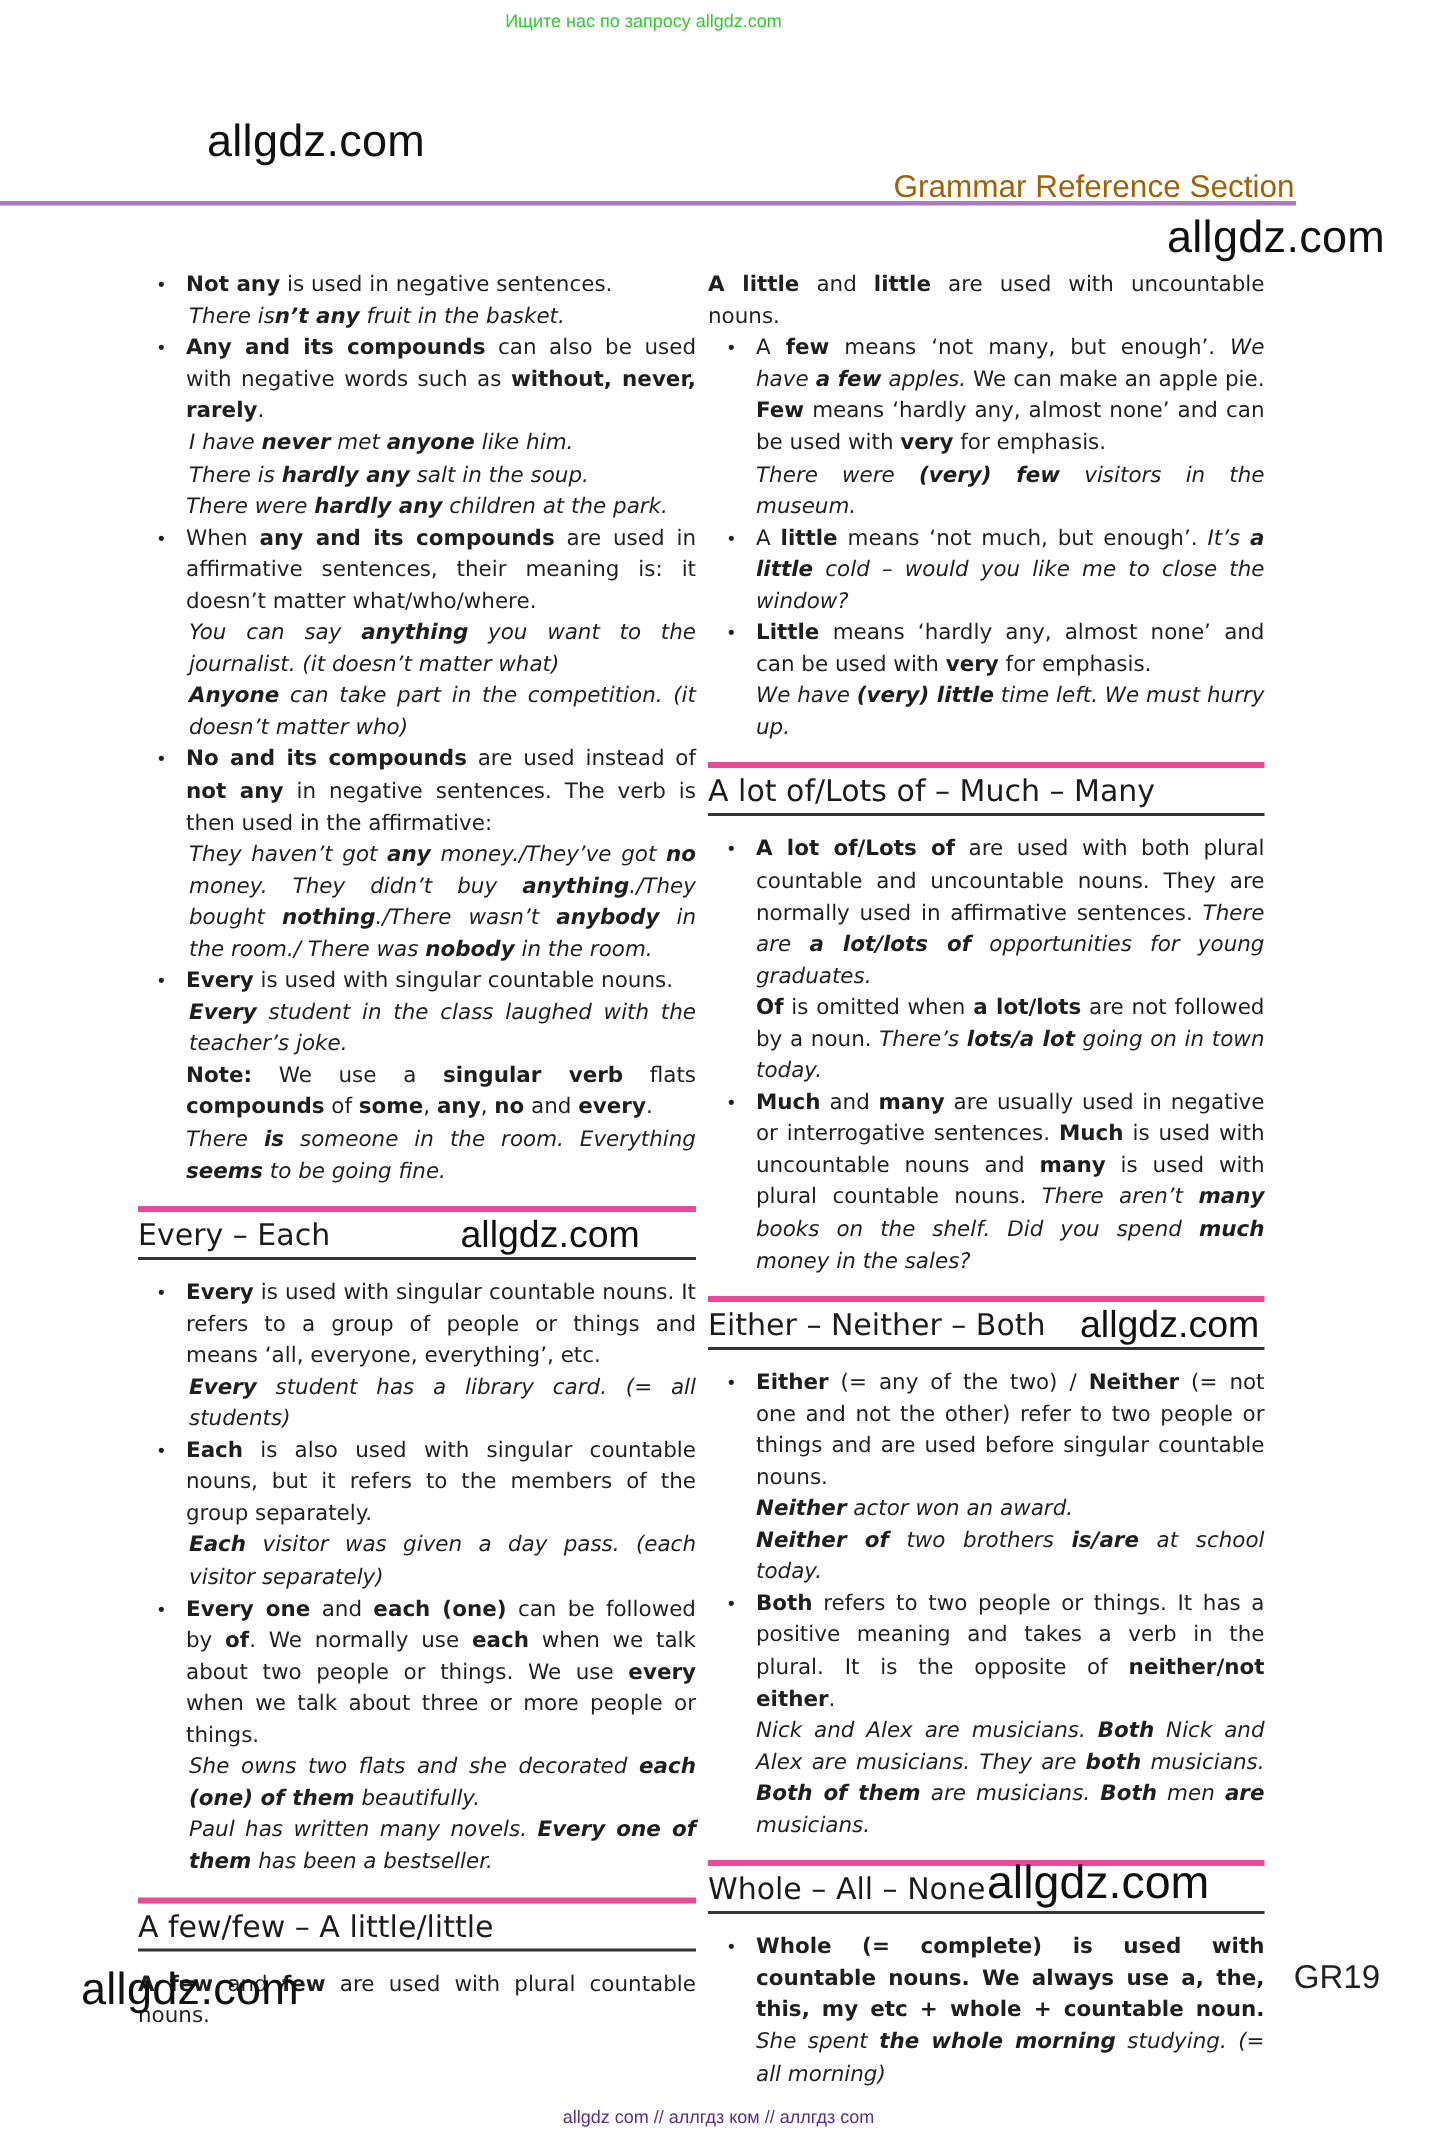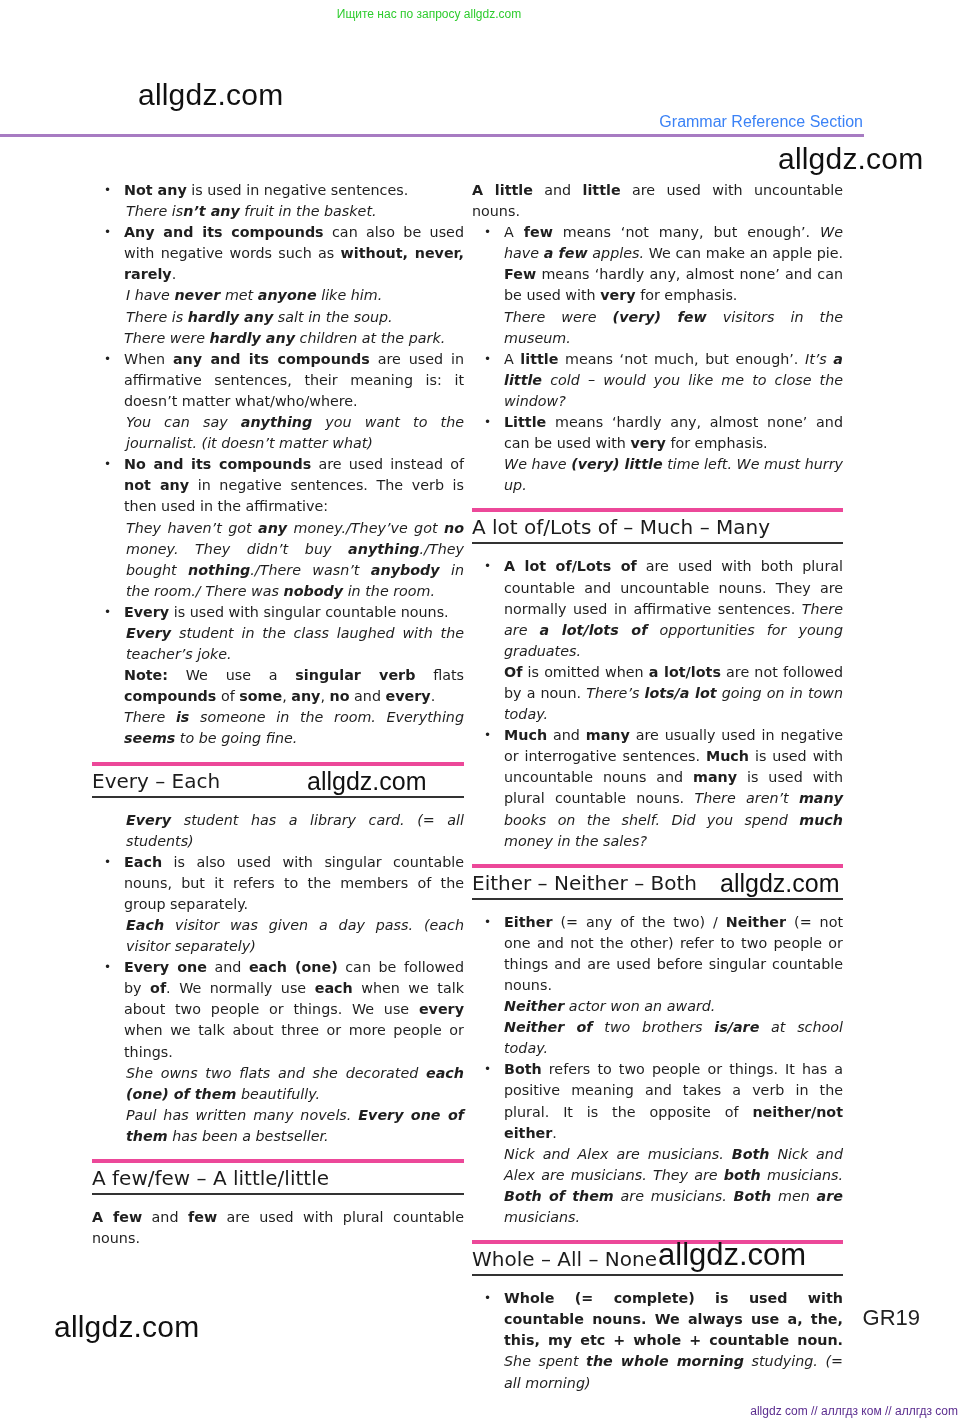"Grammar Reference Section" .section-title { color: #3b82f6 -> #a16207; font-size: 16px -> 21px }
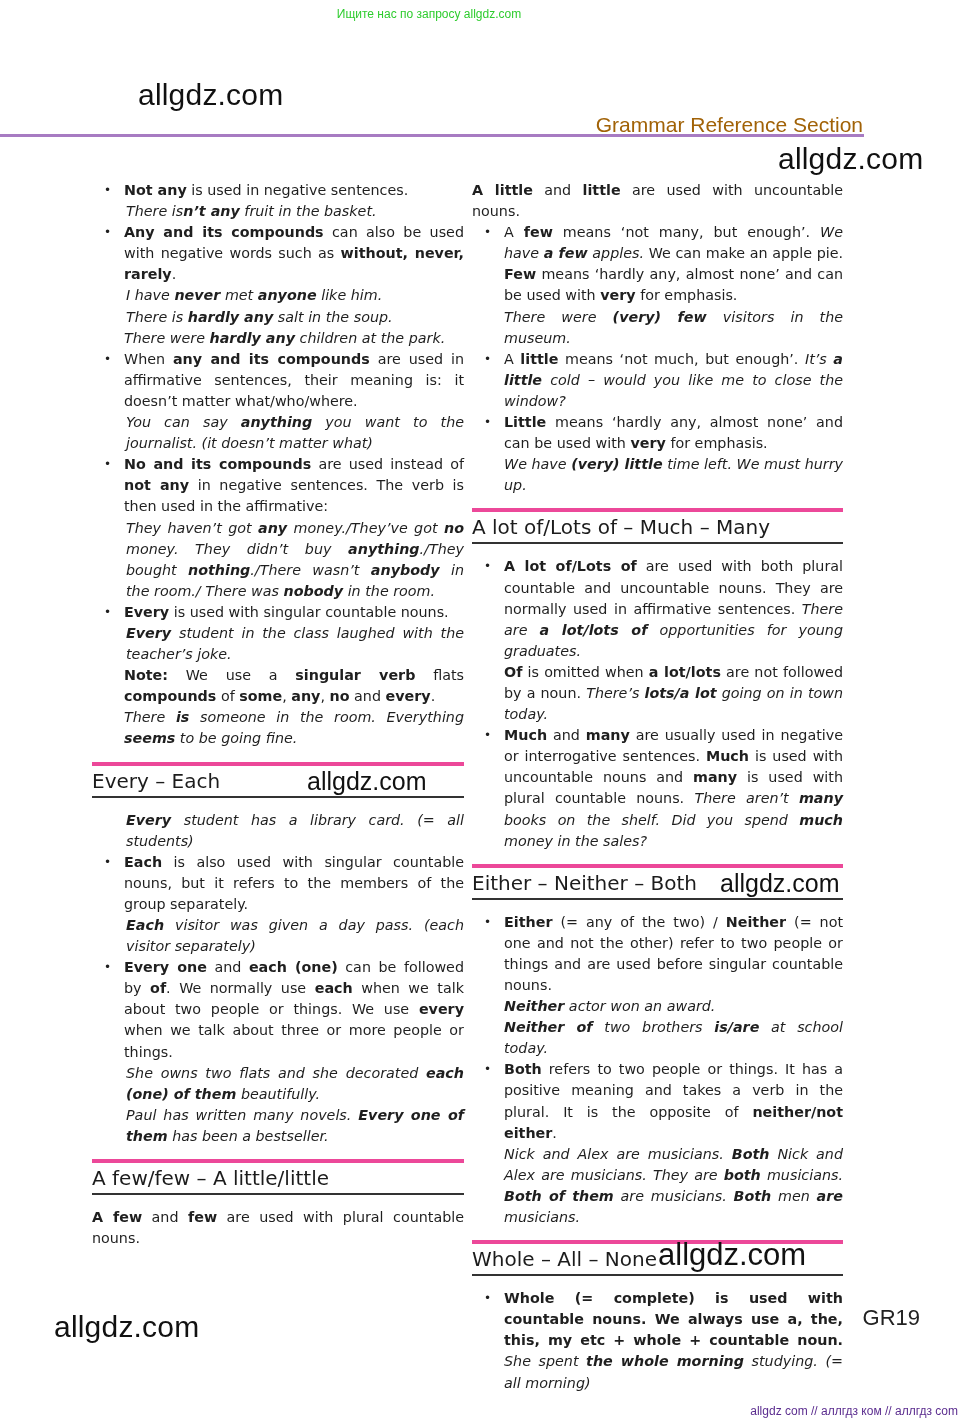"Anyone can take part in" p.ex { html: none -> <p><b>Anyone</b><span> can take part in the competition. (it doesn’t matter who)</span></p> }
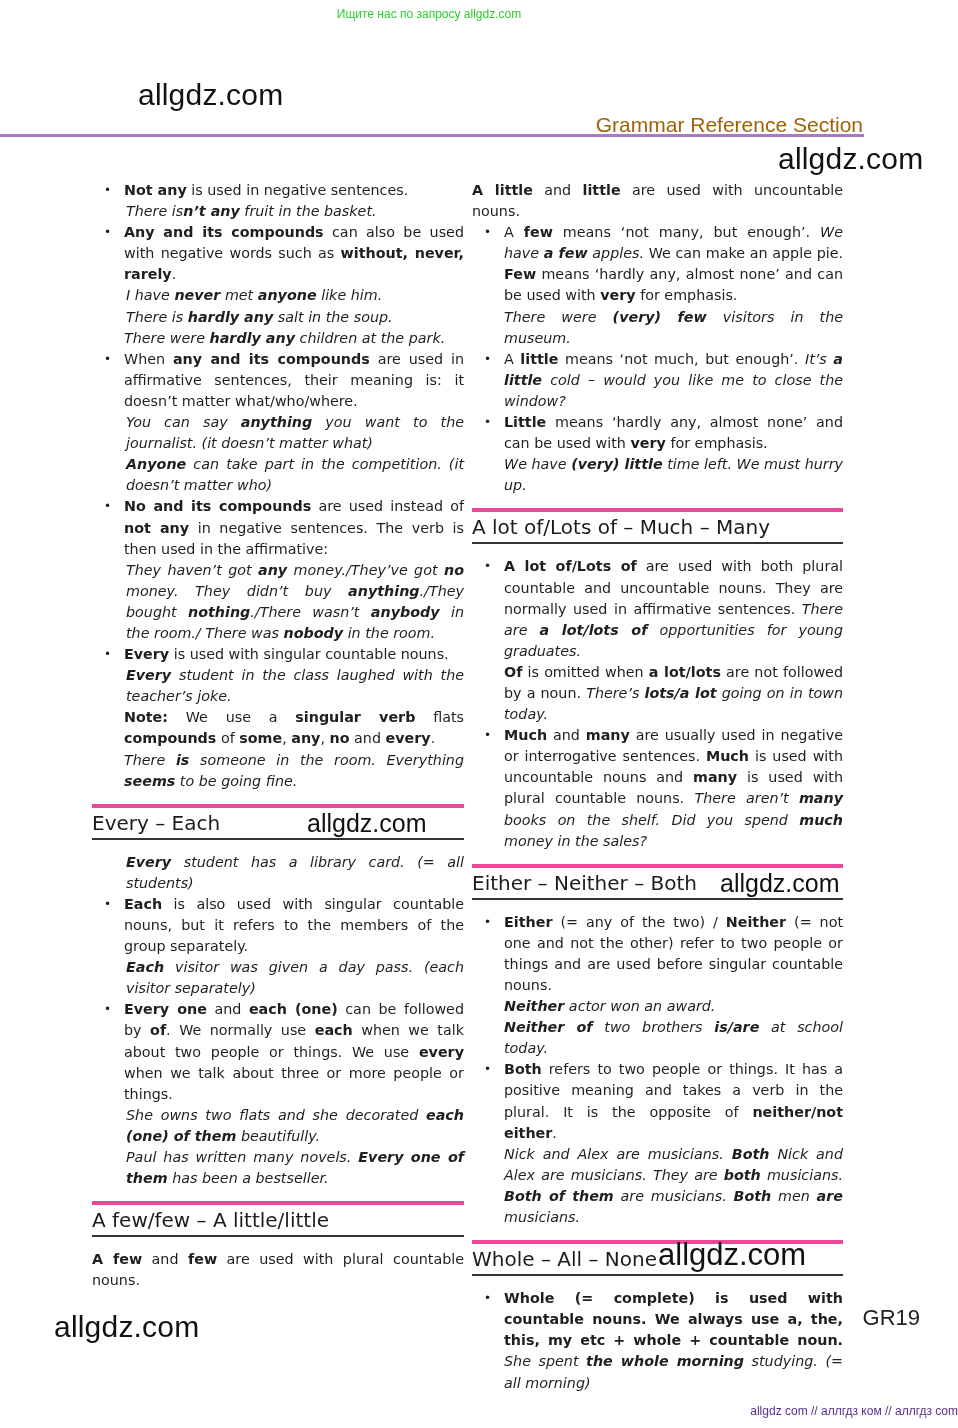"Every is used with singular countable nouns. It" p.bullet { html: none -> <p><b>Every</b><span> is used with singular countable nouns. It refers to a group of people or things and means ‘all, everyone, everything’, etc.</span></p> }
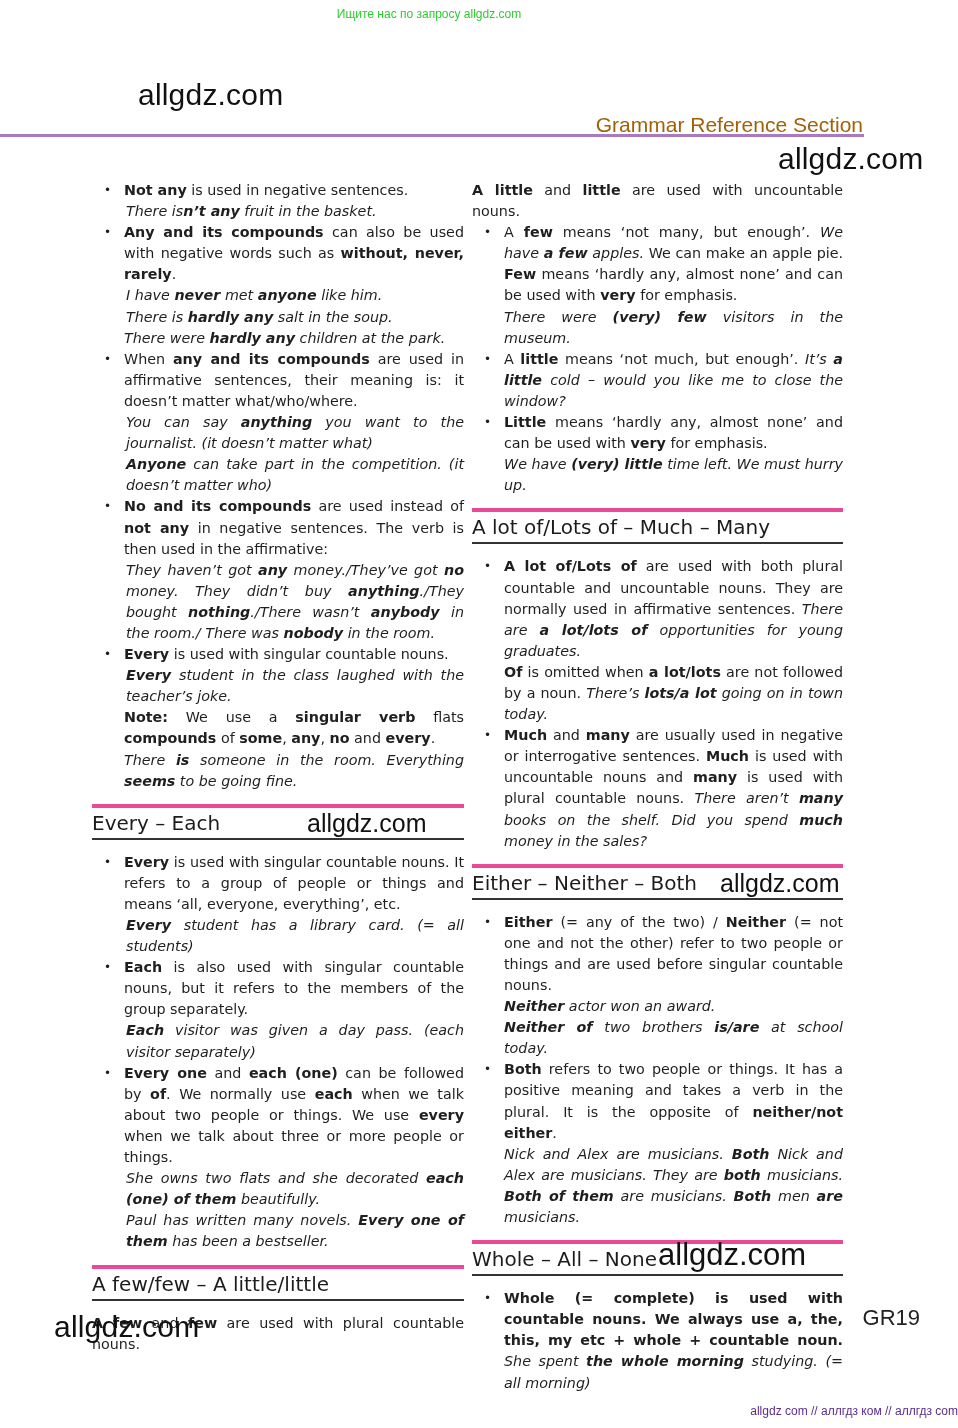"allgdz com // аллгдз ком" .bottom-links { text-align: right -> center }
